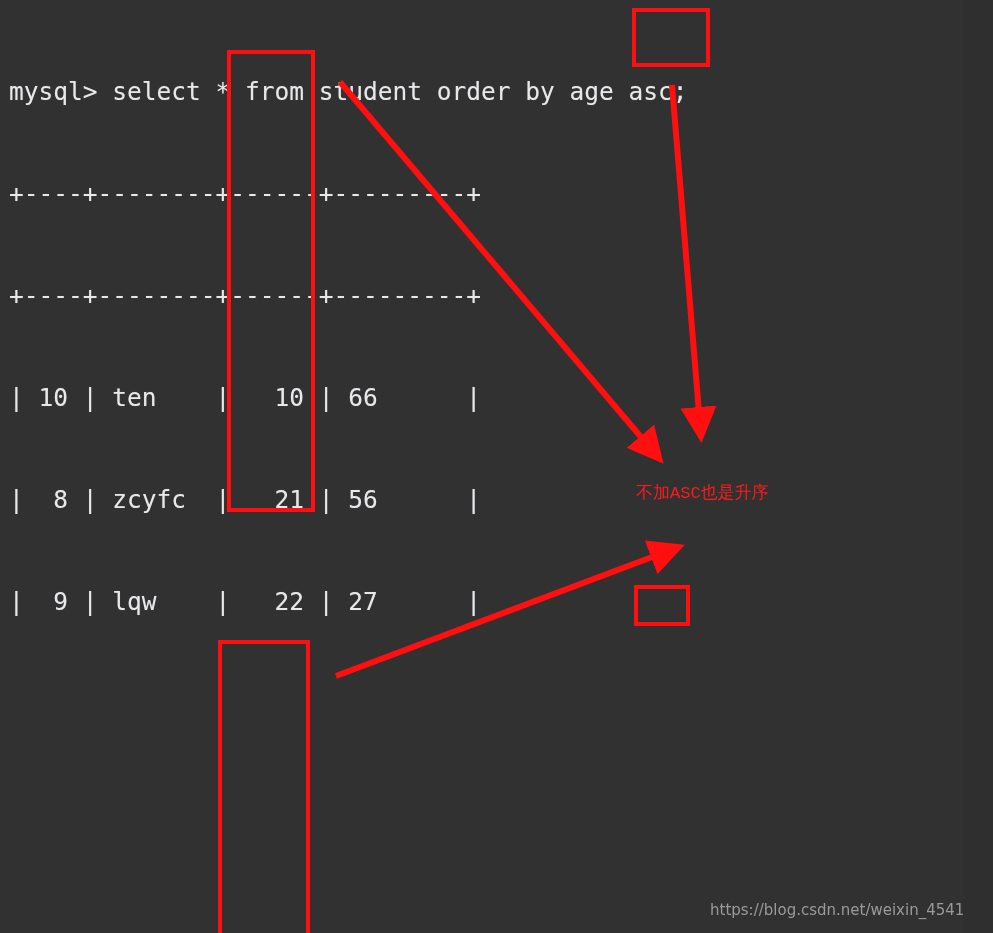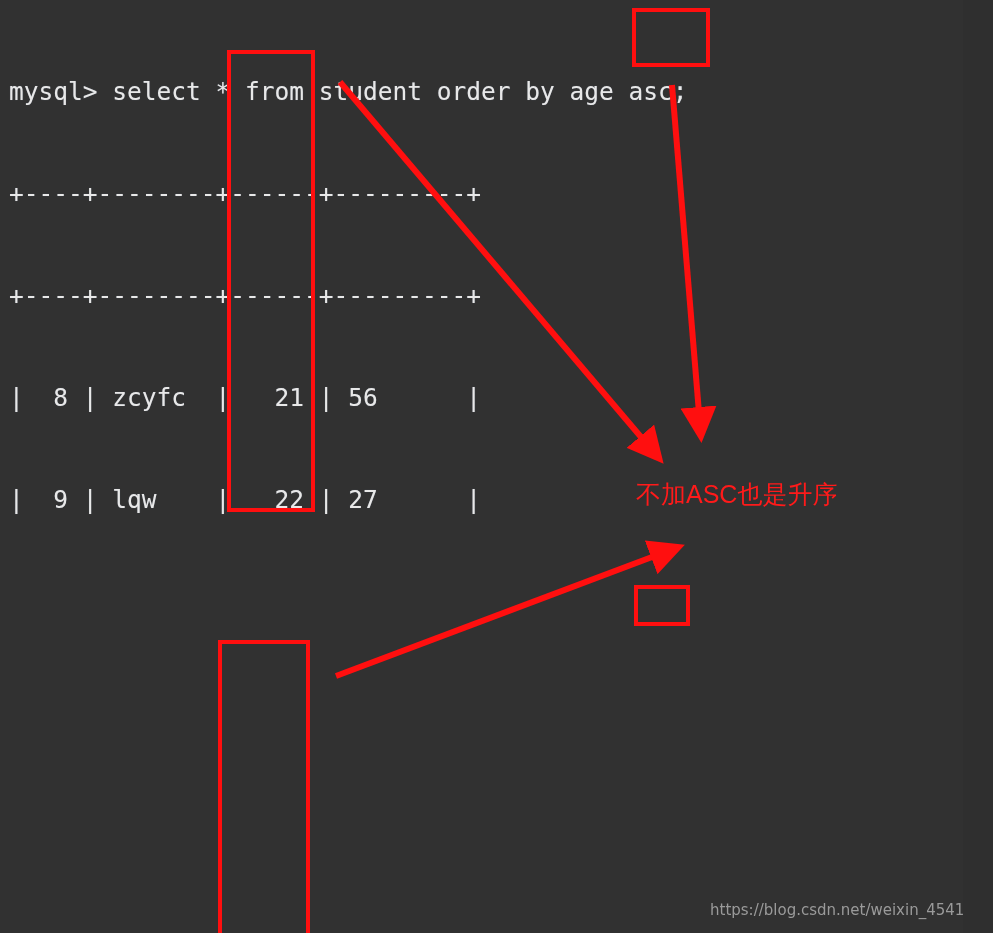"| 10 | ten |" div.line { html: none -> <div>| 10 | ten | 10 | 66 |</div> }
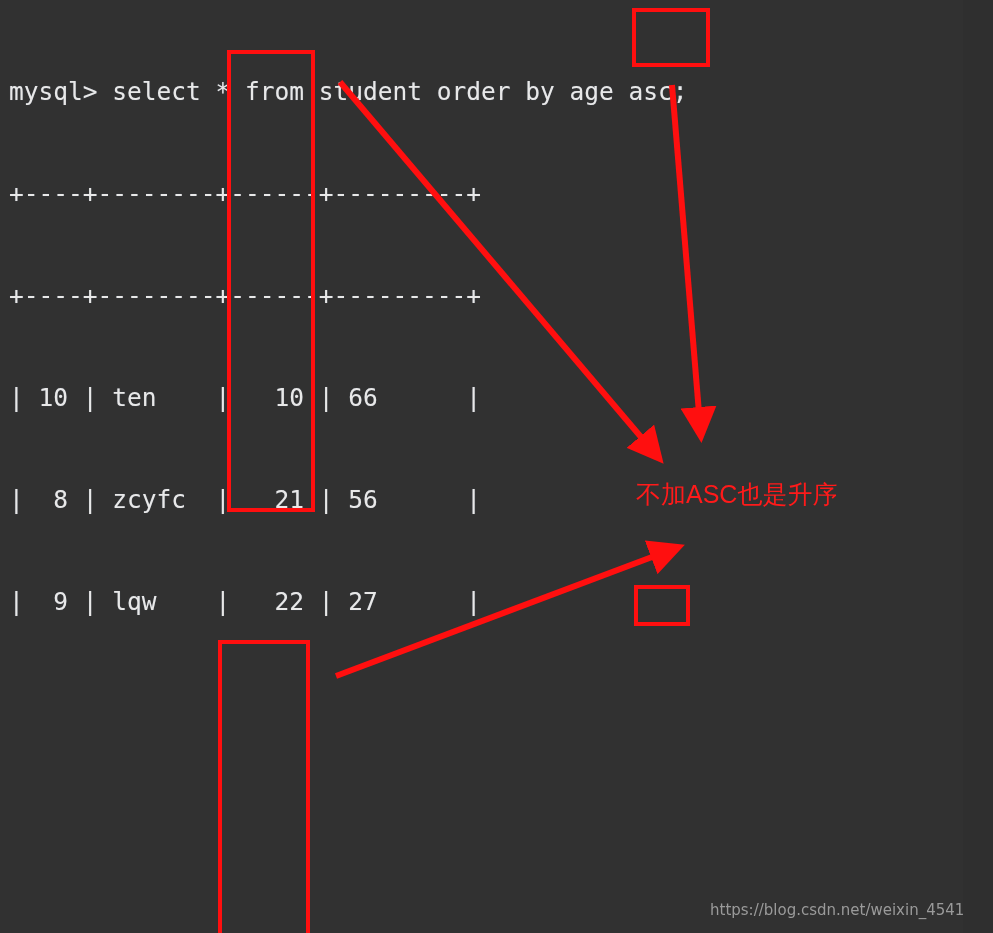"不加ASC也是升序" .cn-note { font-family: Liberation Sans, sans-serif -> Liberation Mono, monospace; font-size: 25px -> 17px }
